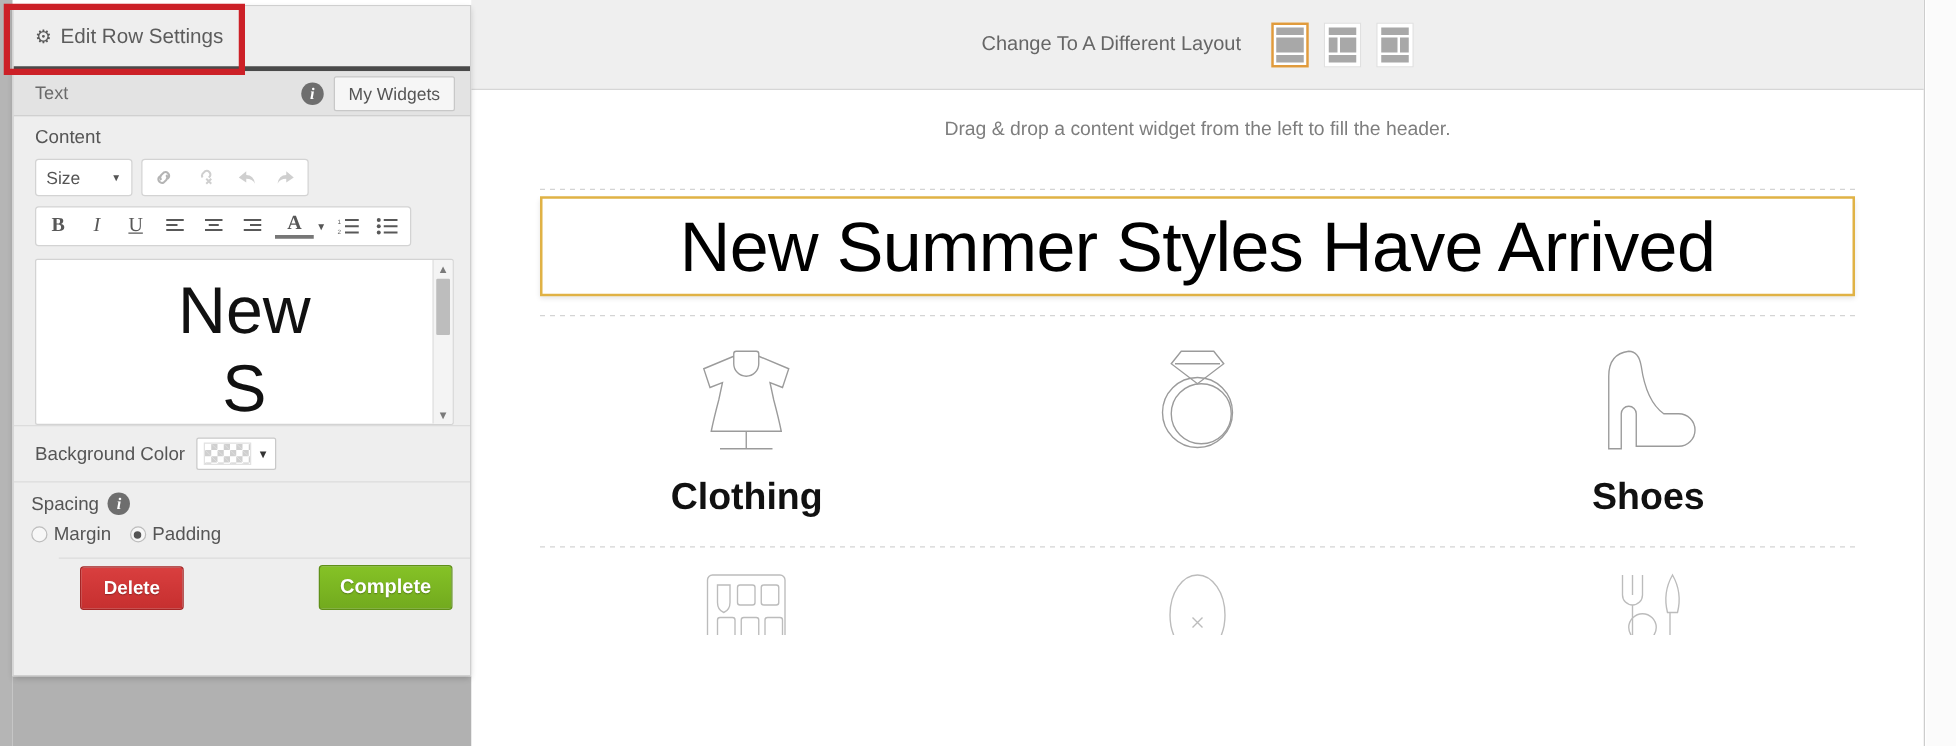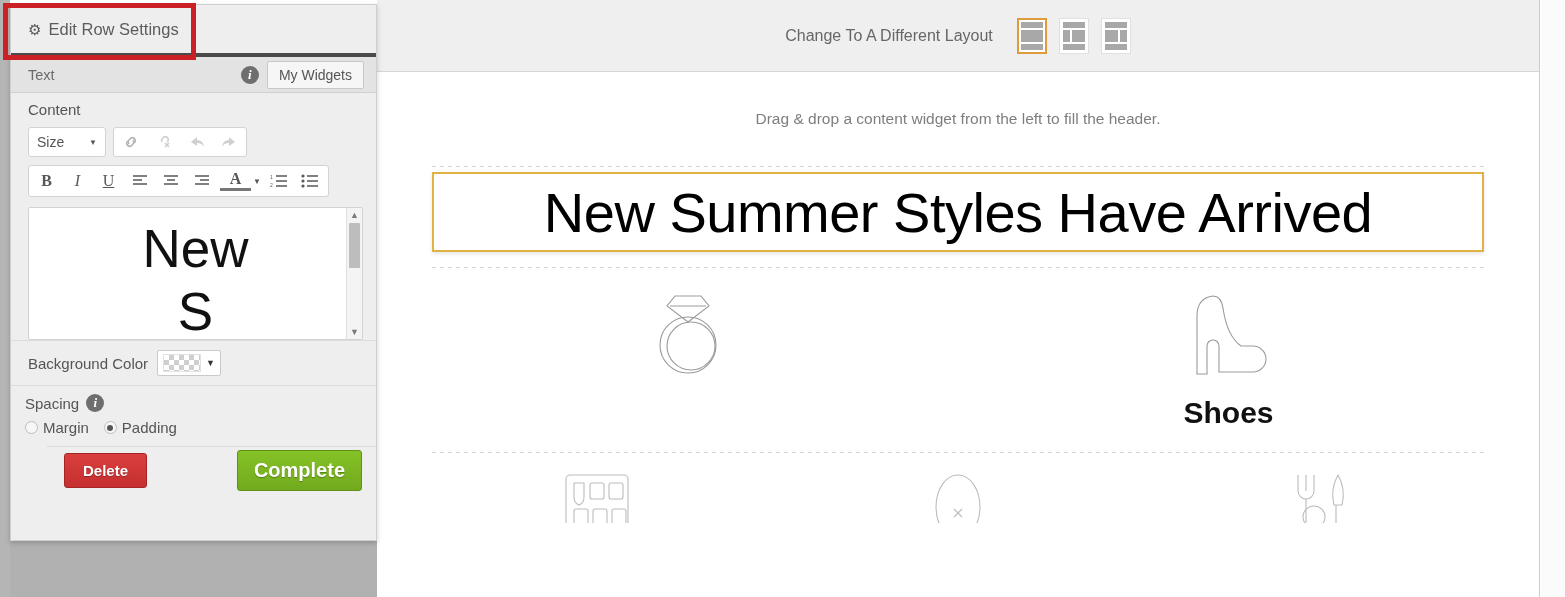"Drag & drop a content" .drag-hint { margin-top: 38px -> 23px }
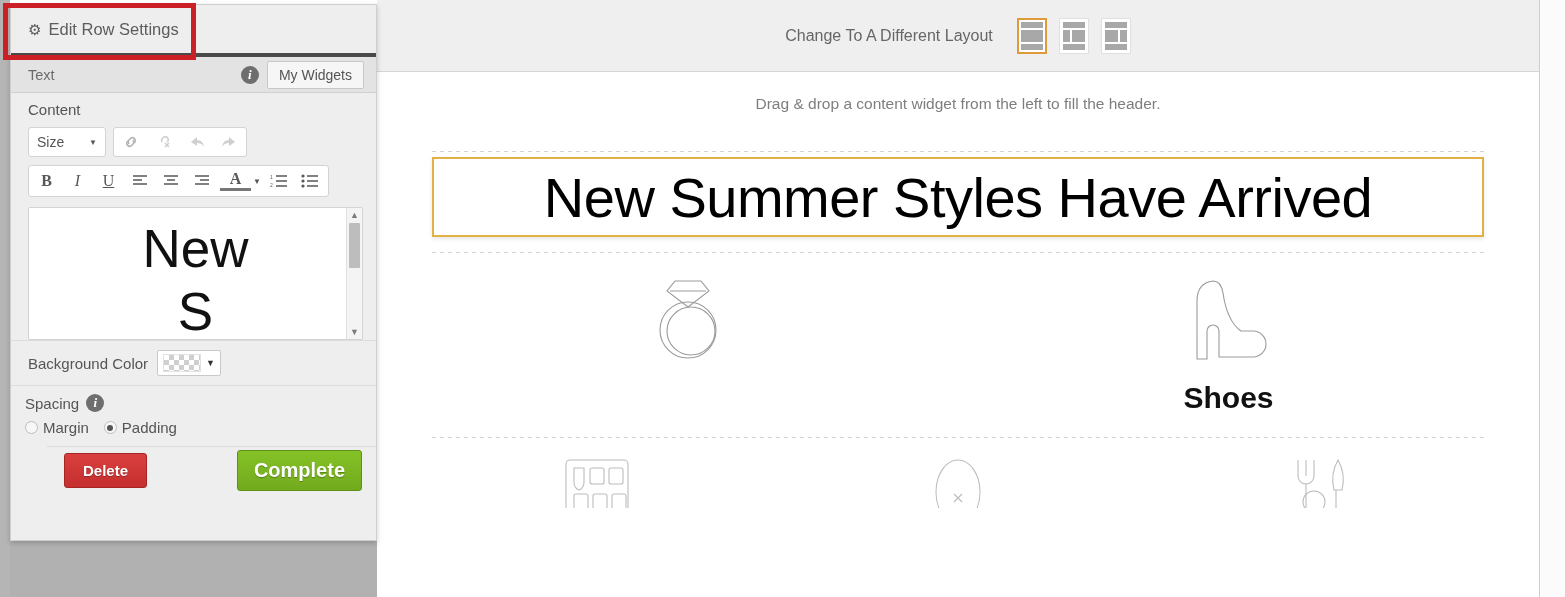"Clothing" div.cat-cell { html: none -> <div> <div> <svg> <path></path> <path></path> <line></line> <line></line> </svg> </div> <span>Clothing</span> </div> }
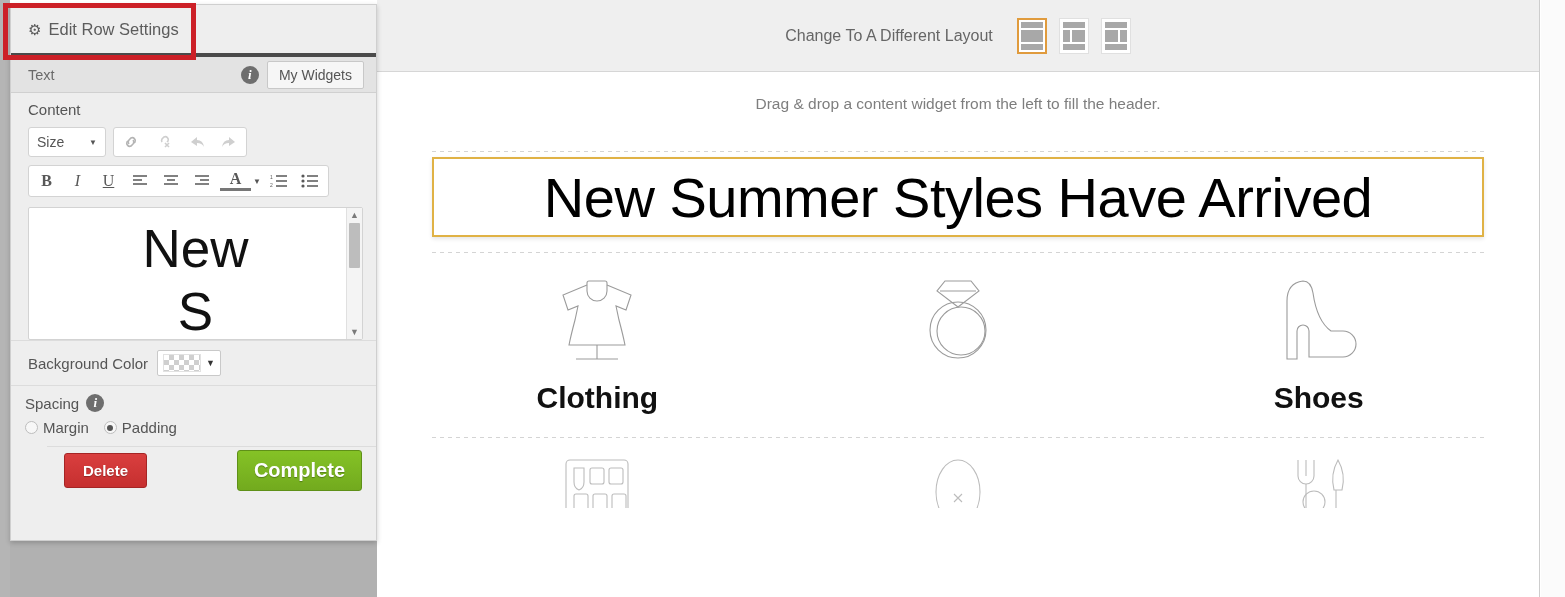"Complete" .btn-complete { font-size: 20px -> 16px }
